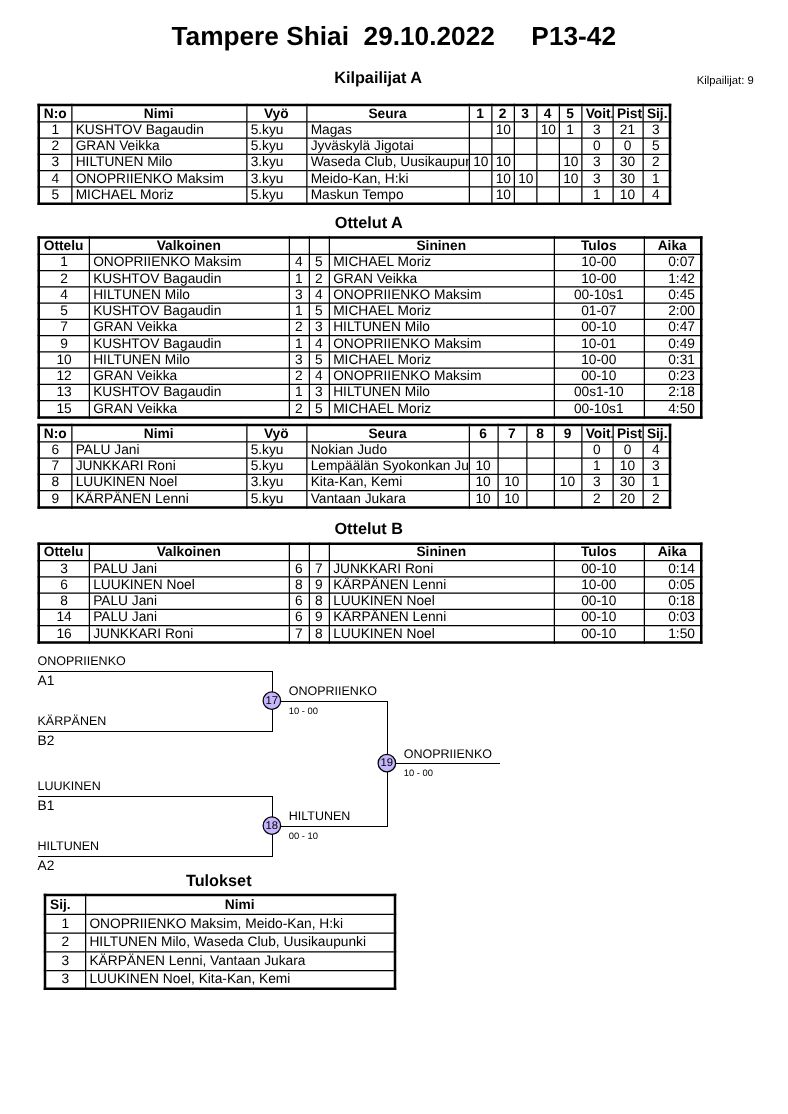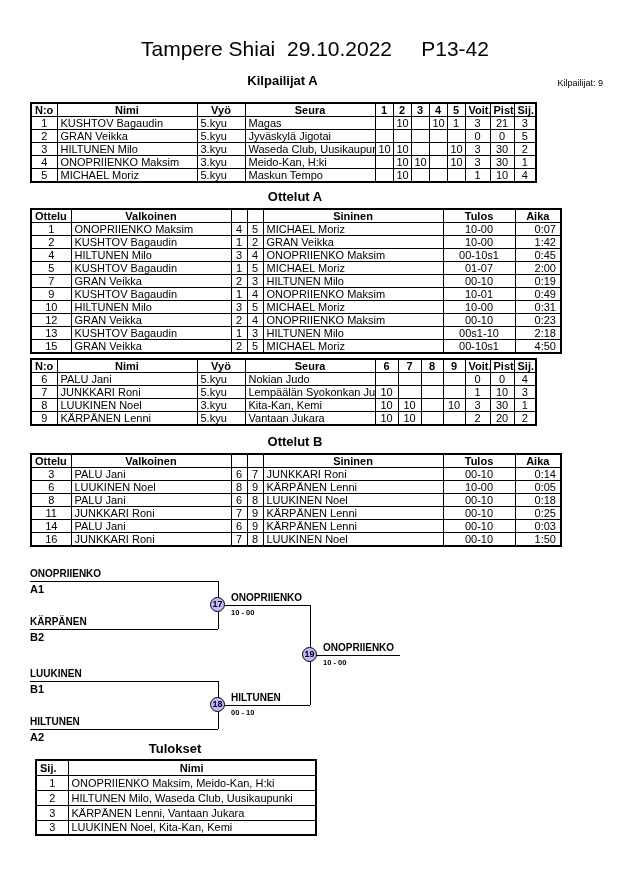"Tampere Shiai 29.10.2022 P13-42" .page-title { font-weight: 400 -> 700; padding-top: 37px -> 18px }
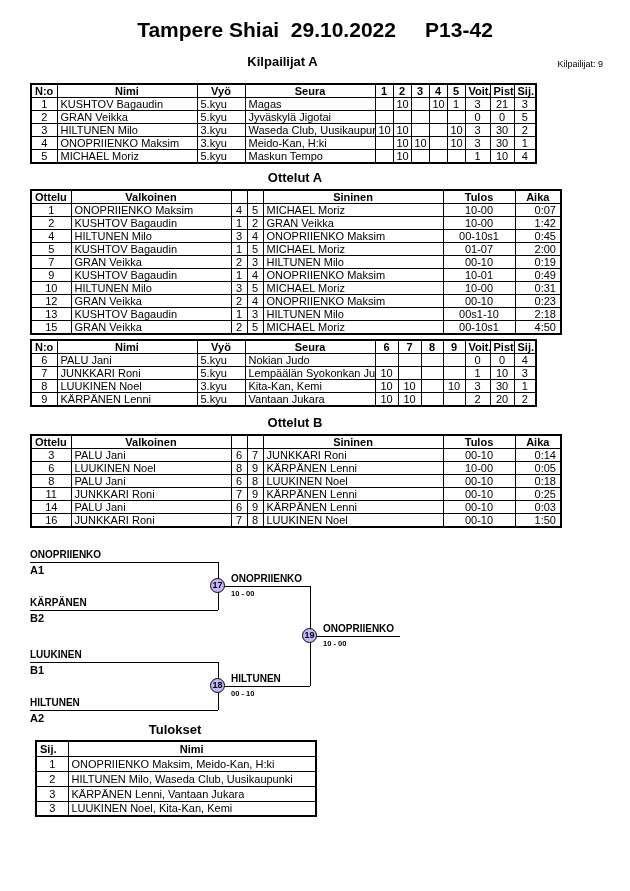"Kilpailijat A" .heading-row { padding-left: none -> 20px }
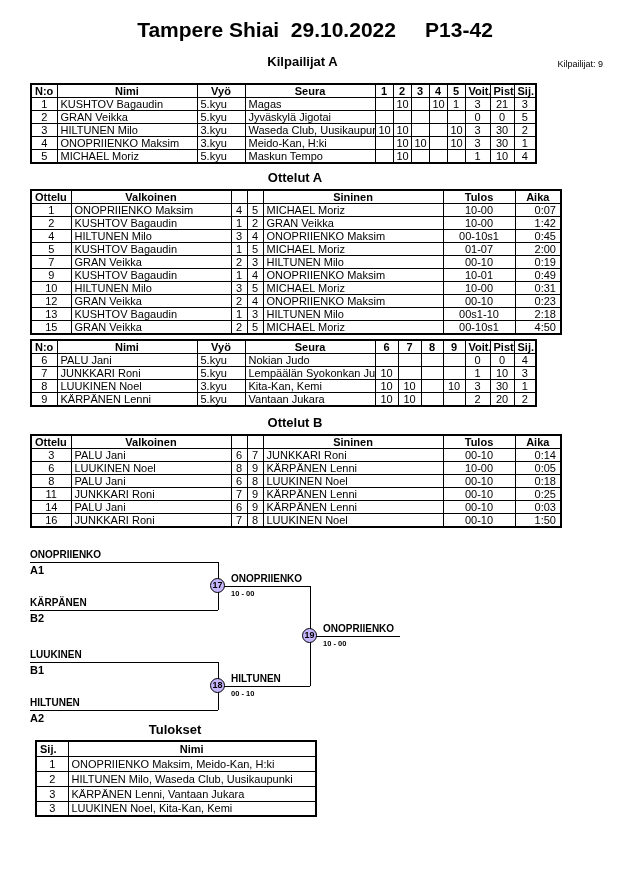"0:19" td.tr-al { text: 0:19 -> 0:47 }
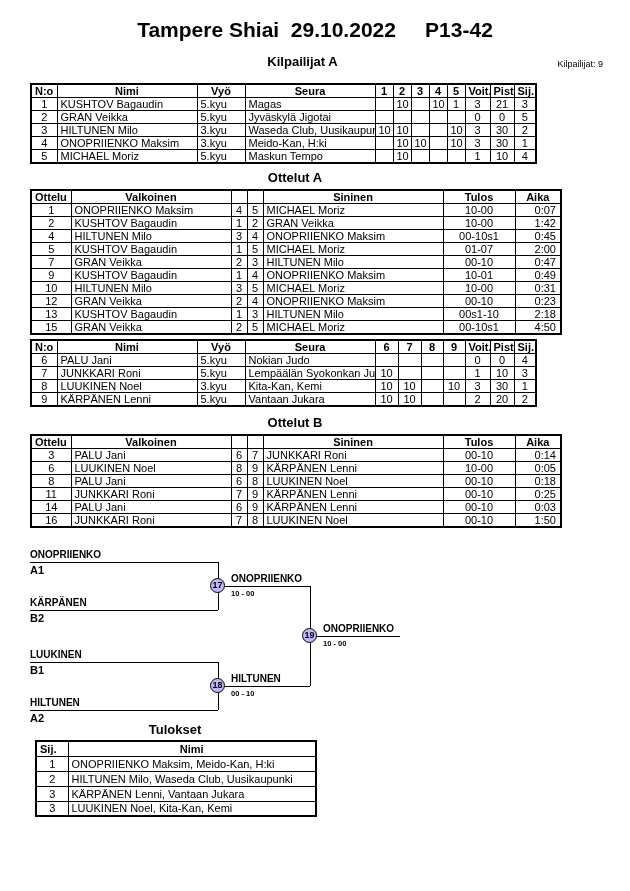"11" tr { html: <tr> <td>11</td> <td>JUNKKARI Roni</td> <td>7</td> <td>9</td> <td>KÄRPÄNEN Lenni</td> <td>00-10</td> <td>0:25</td> </tr> -> none }
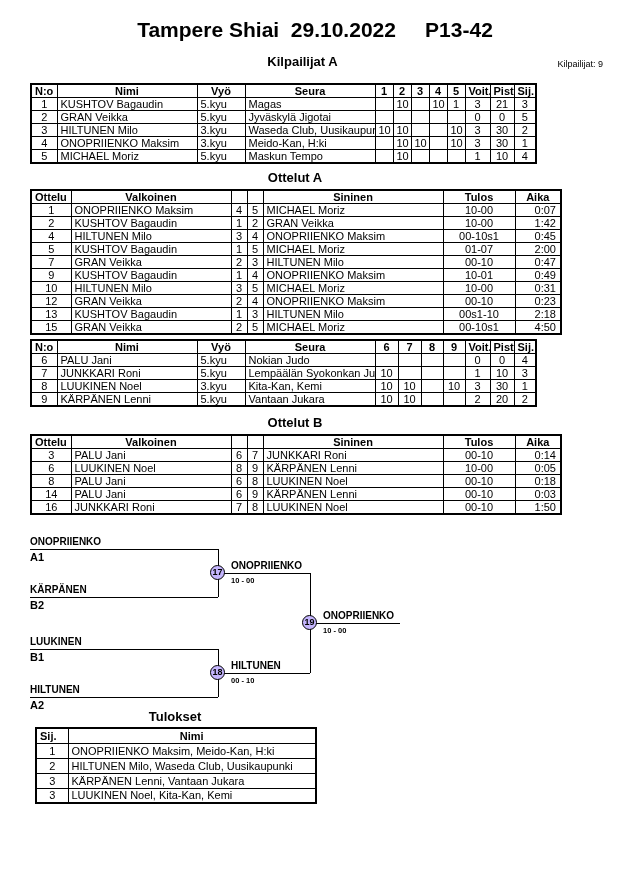"ONOPRIIENKO" .bracket { font-weight: bold -> none; margin-top: 16px -> 4px }
